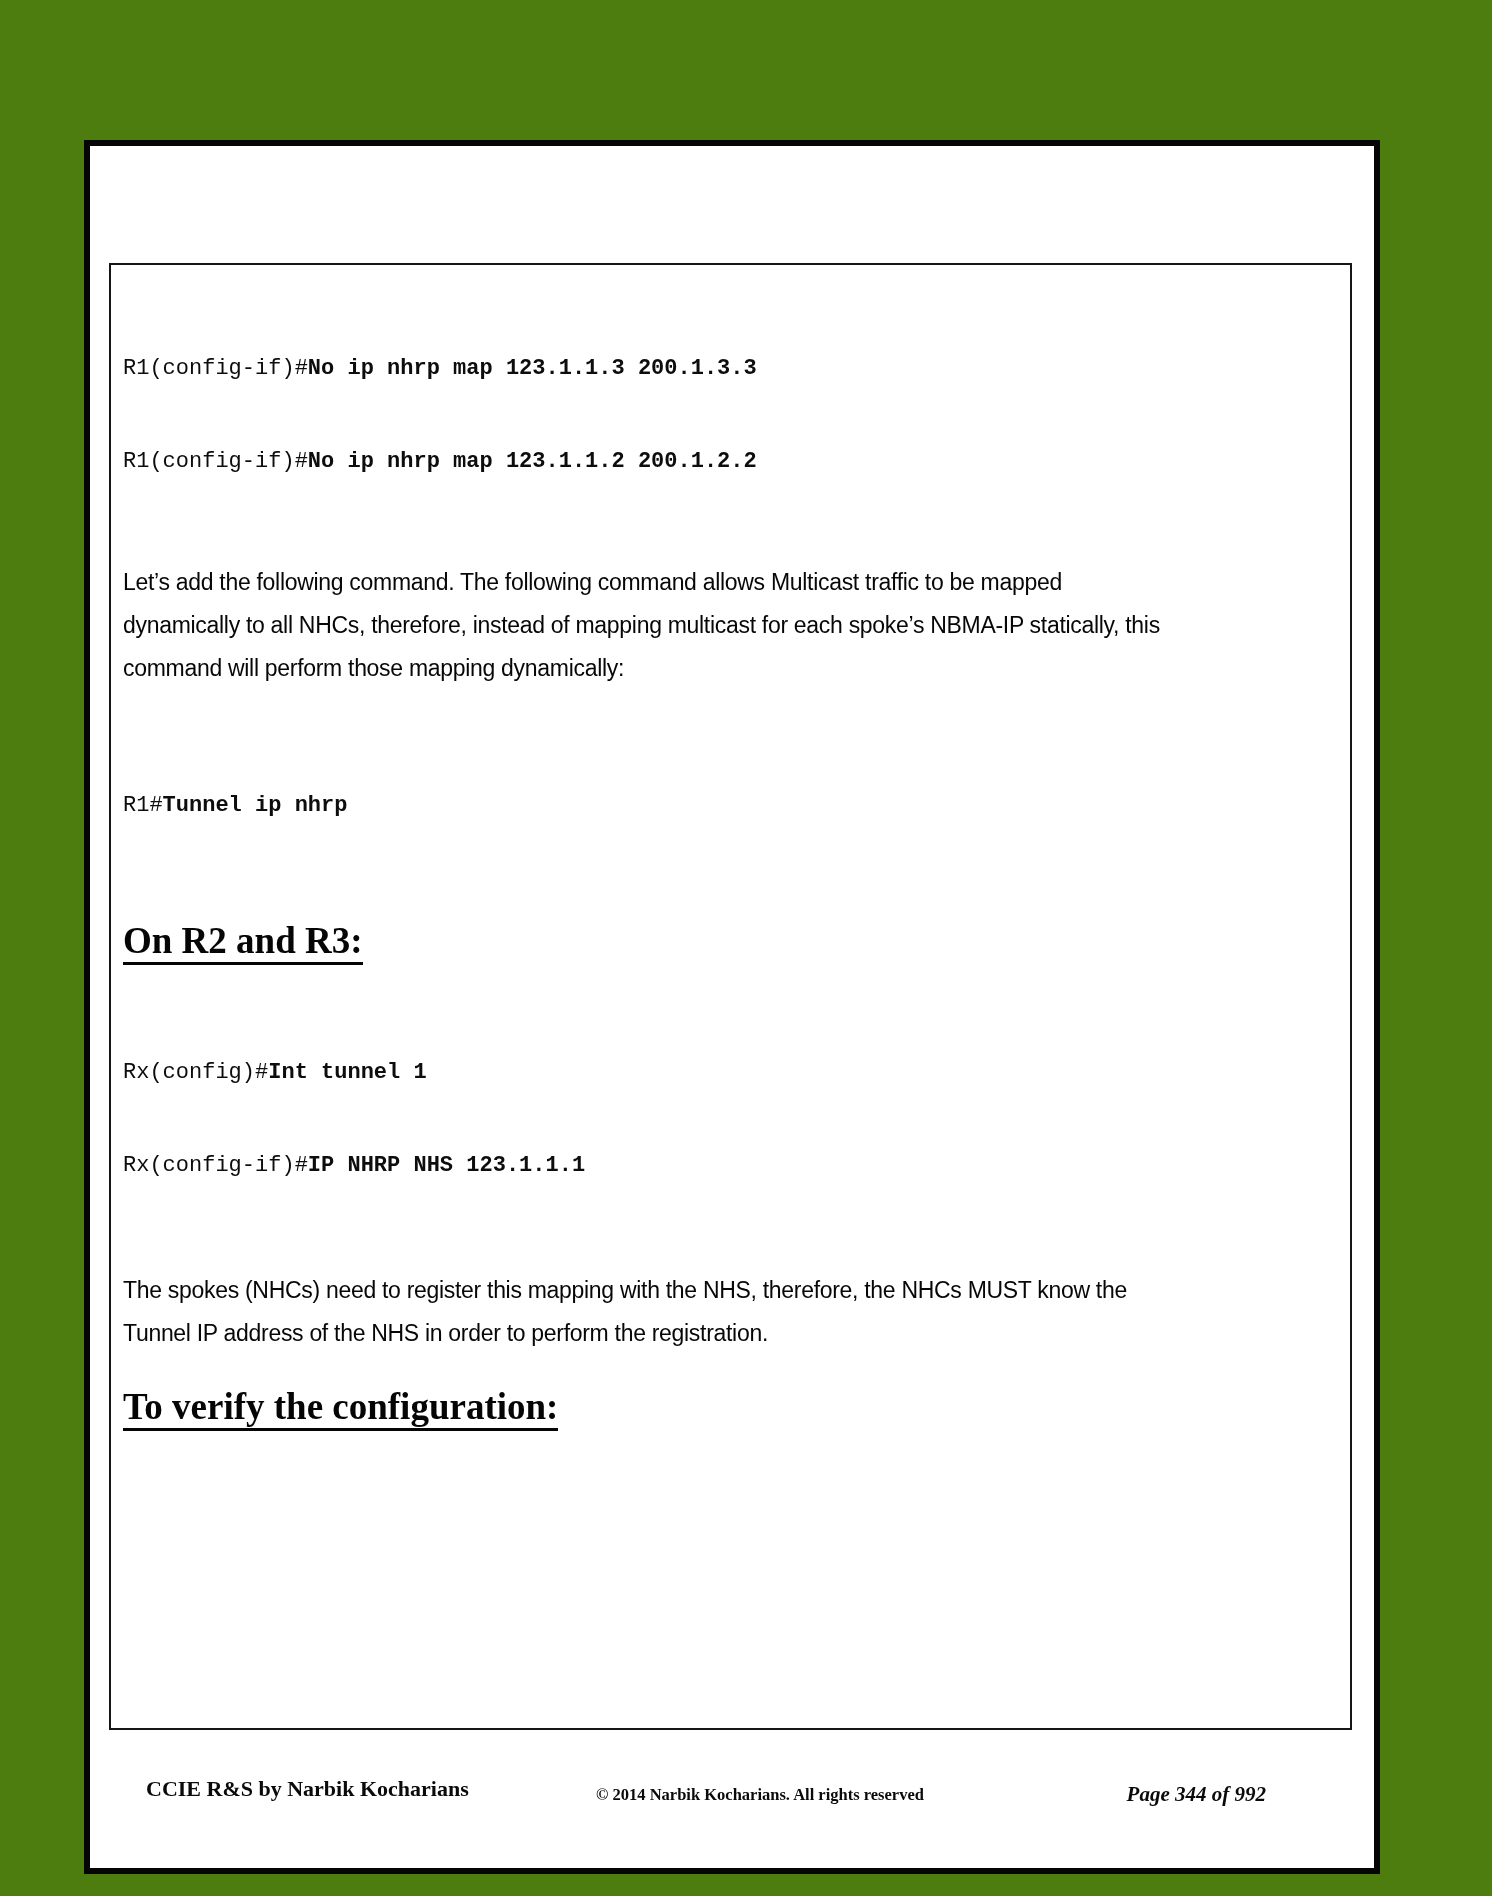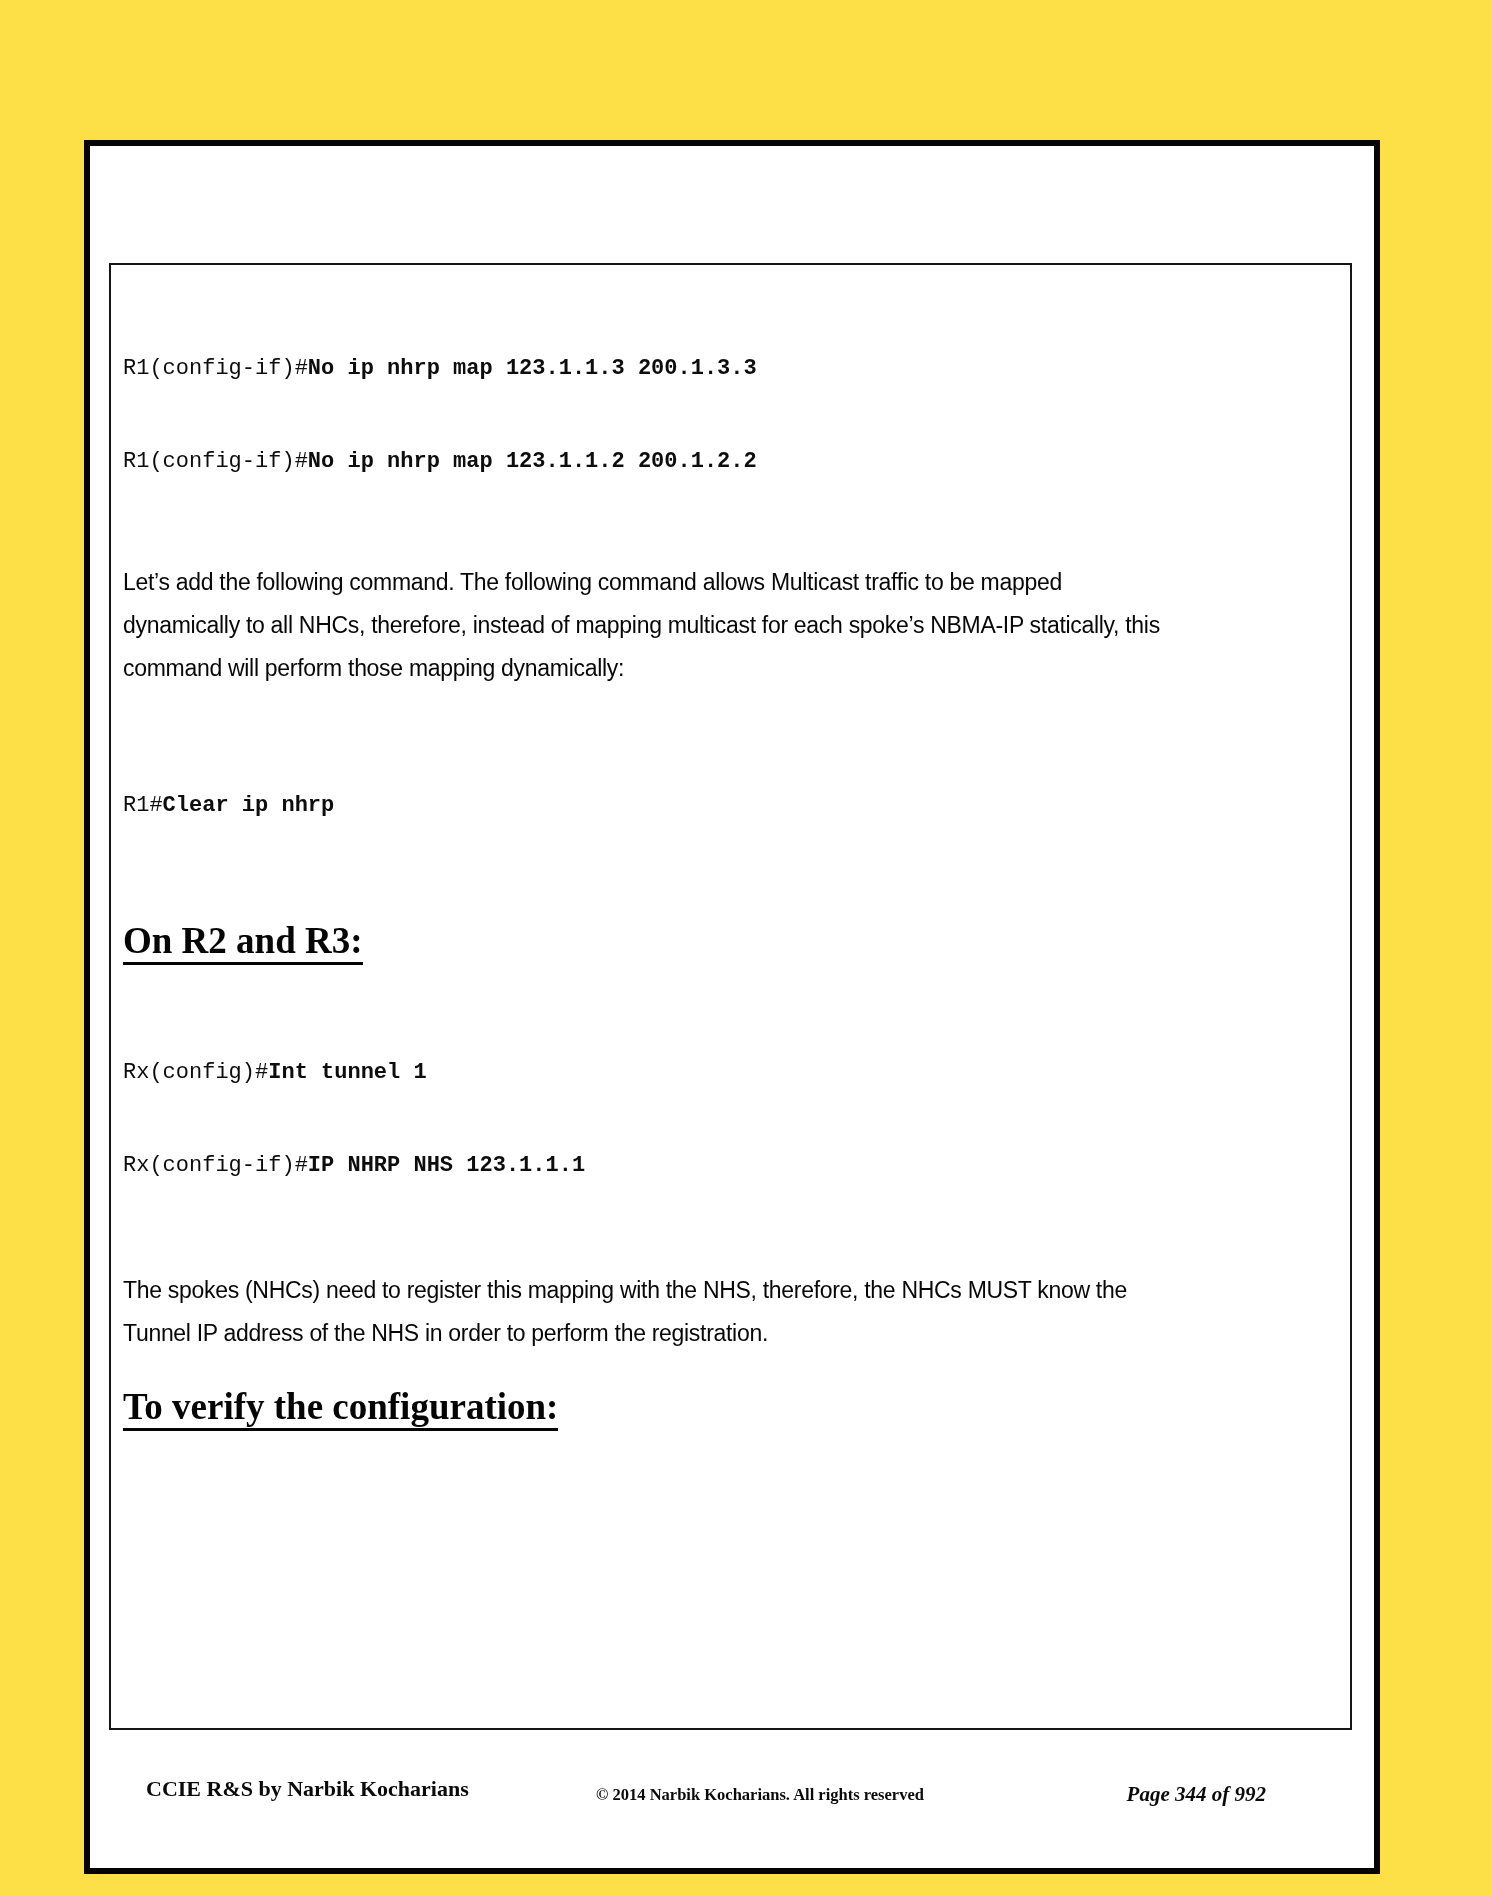"R1(config-if)#No ip nhrp map 123.1.1.3" .page { background: #fde047 -> #4d7c0f }
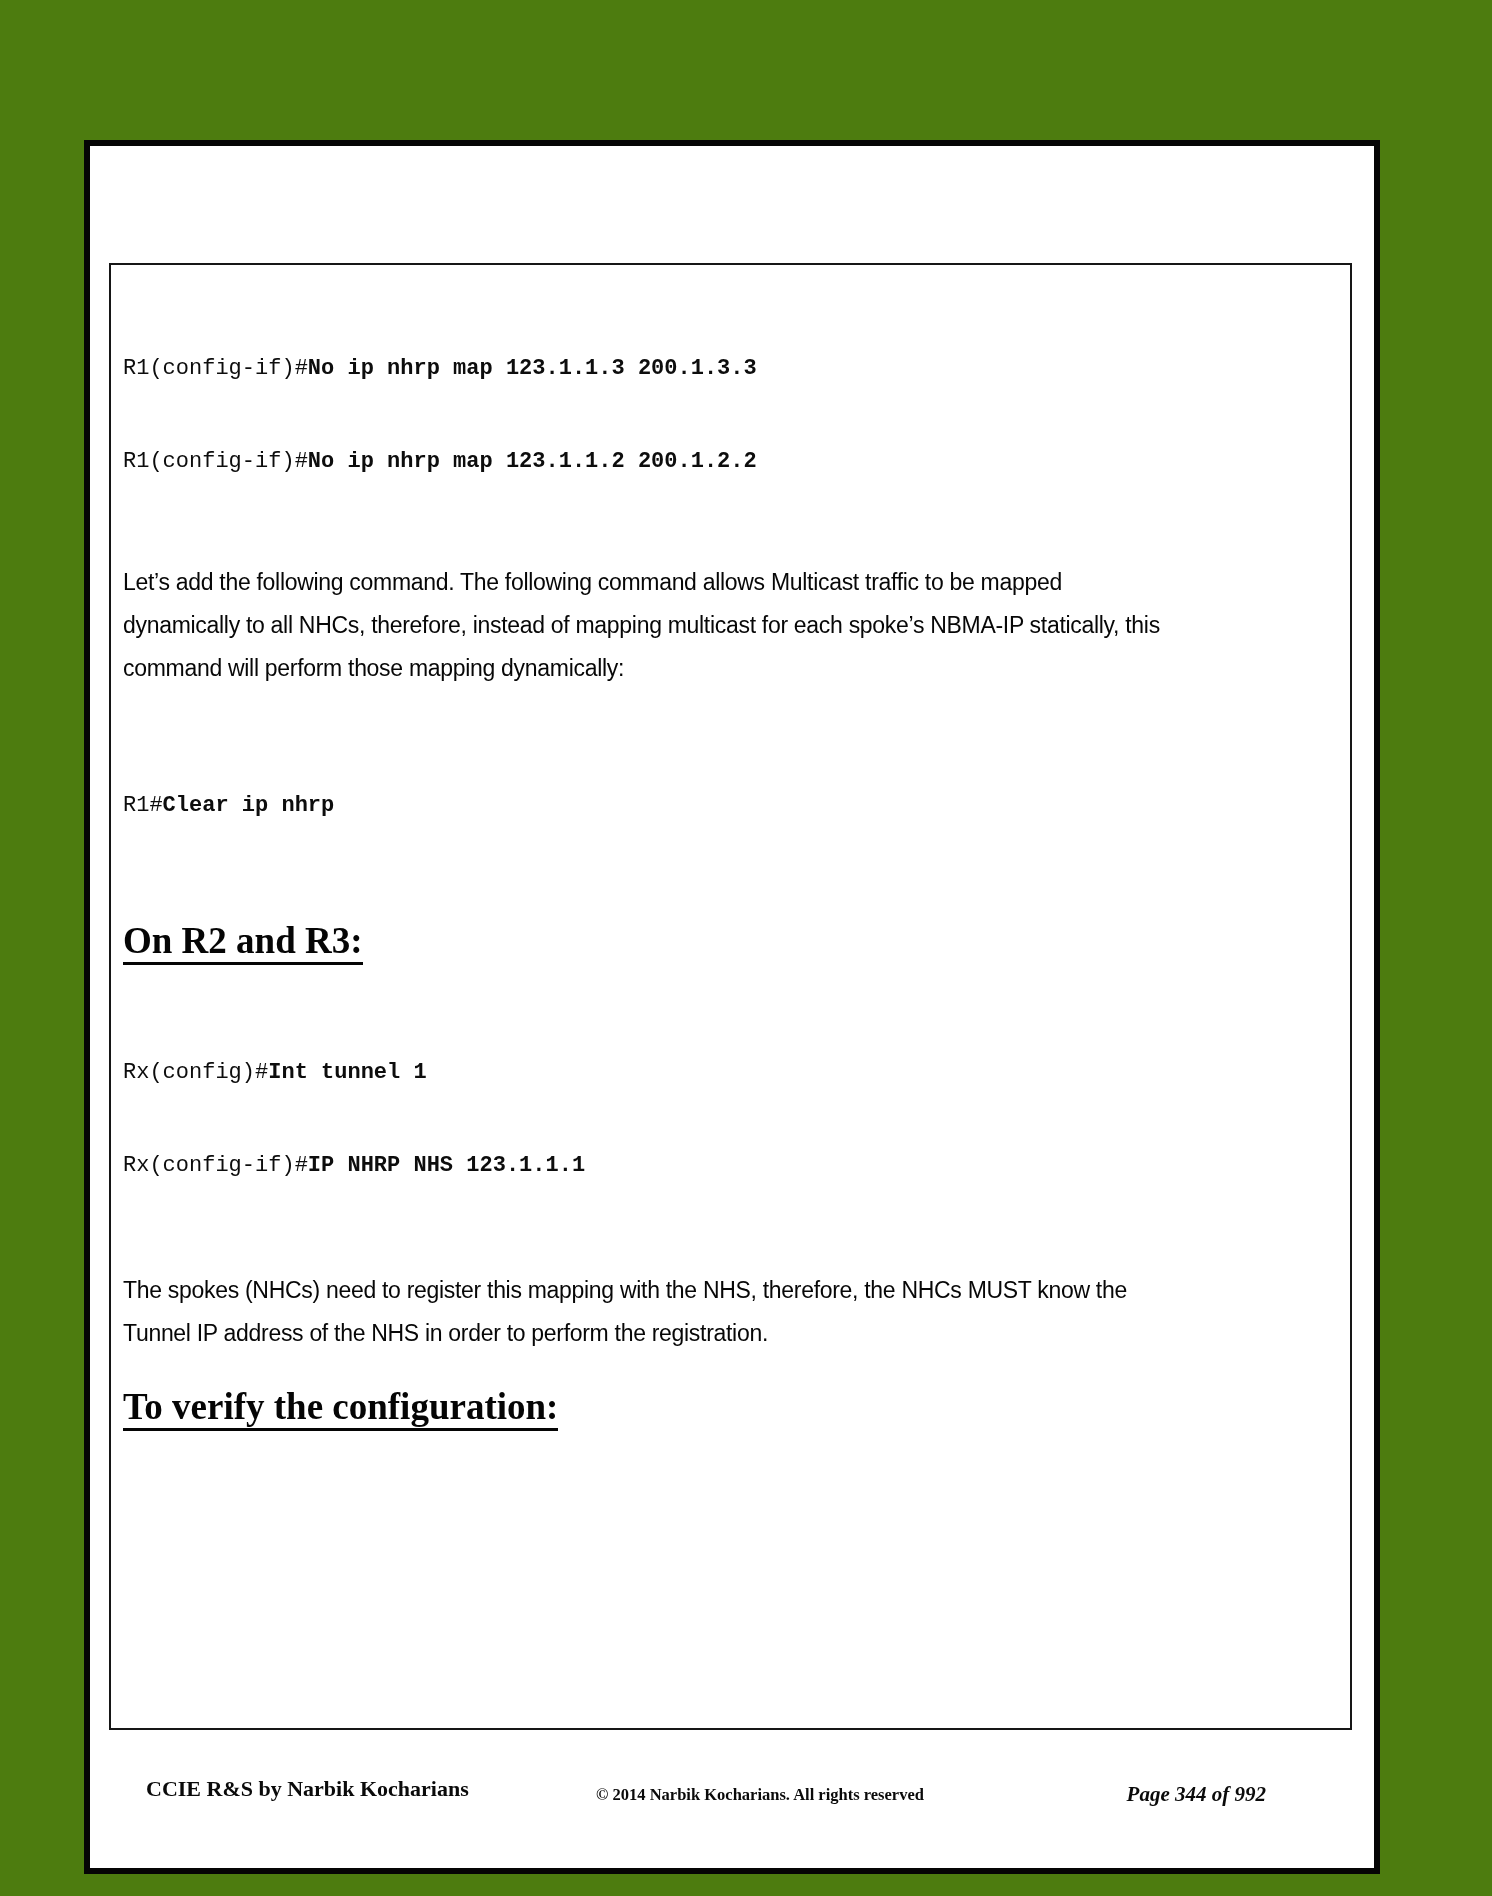"Clear ip nhrp" span.b { text: Clear -> Tunnel }
